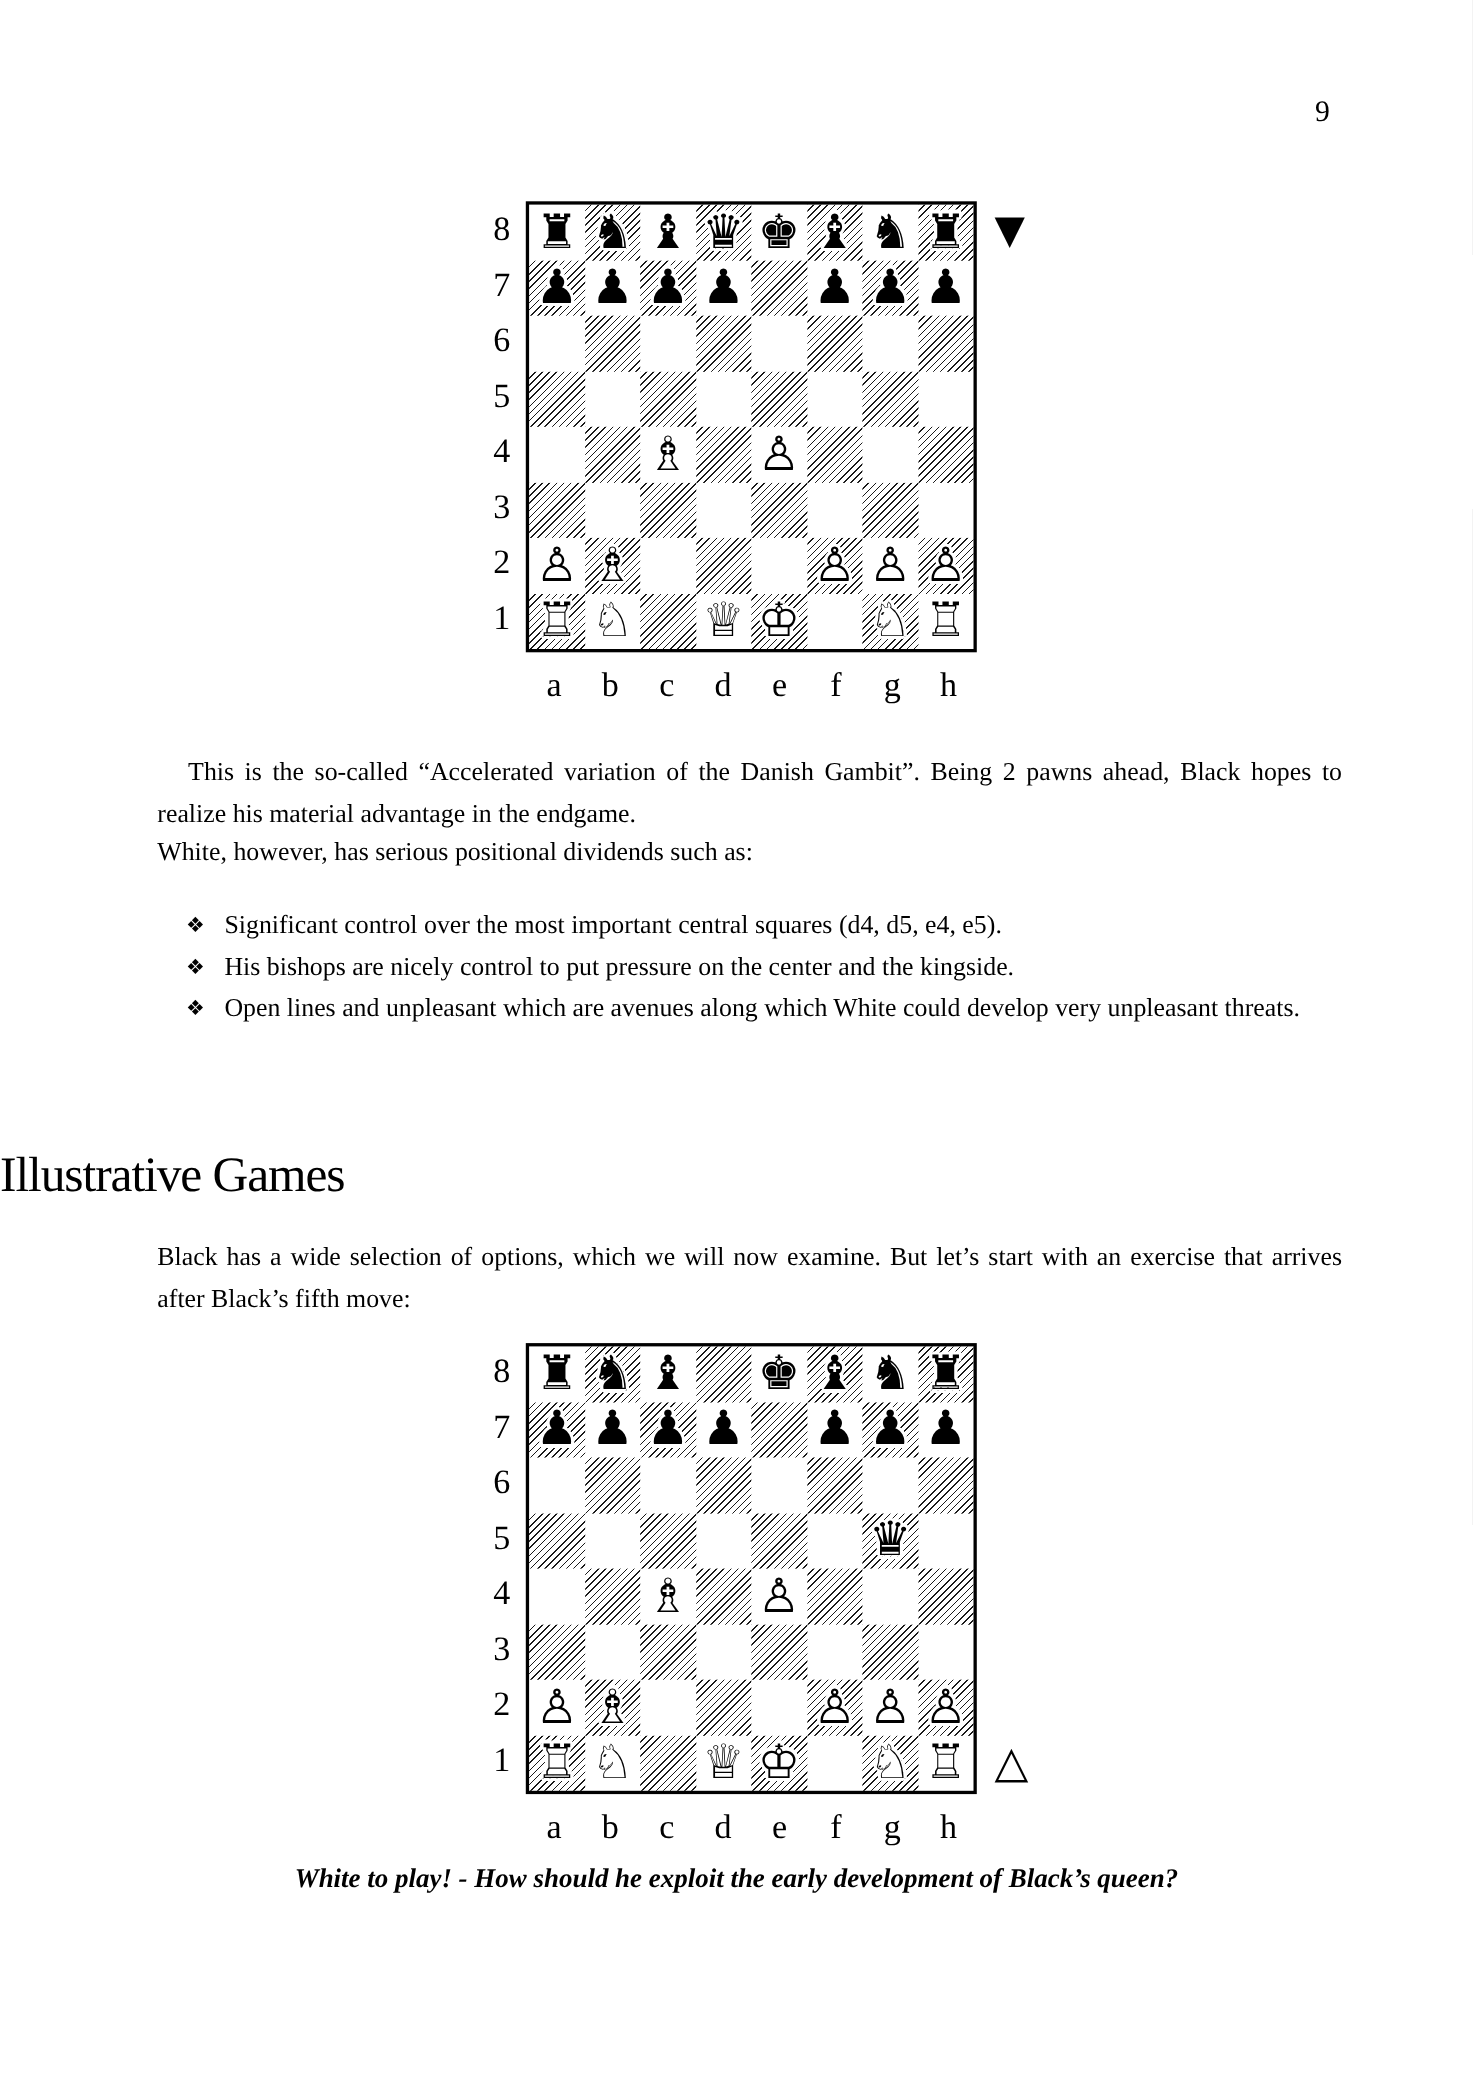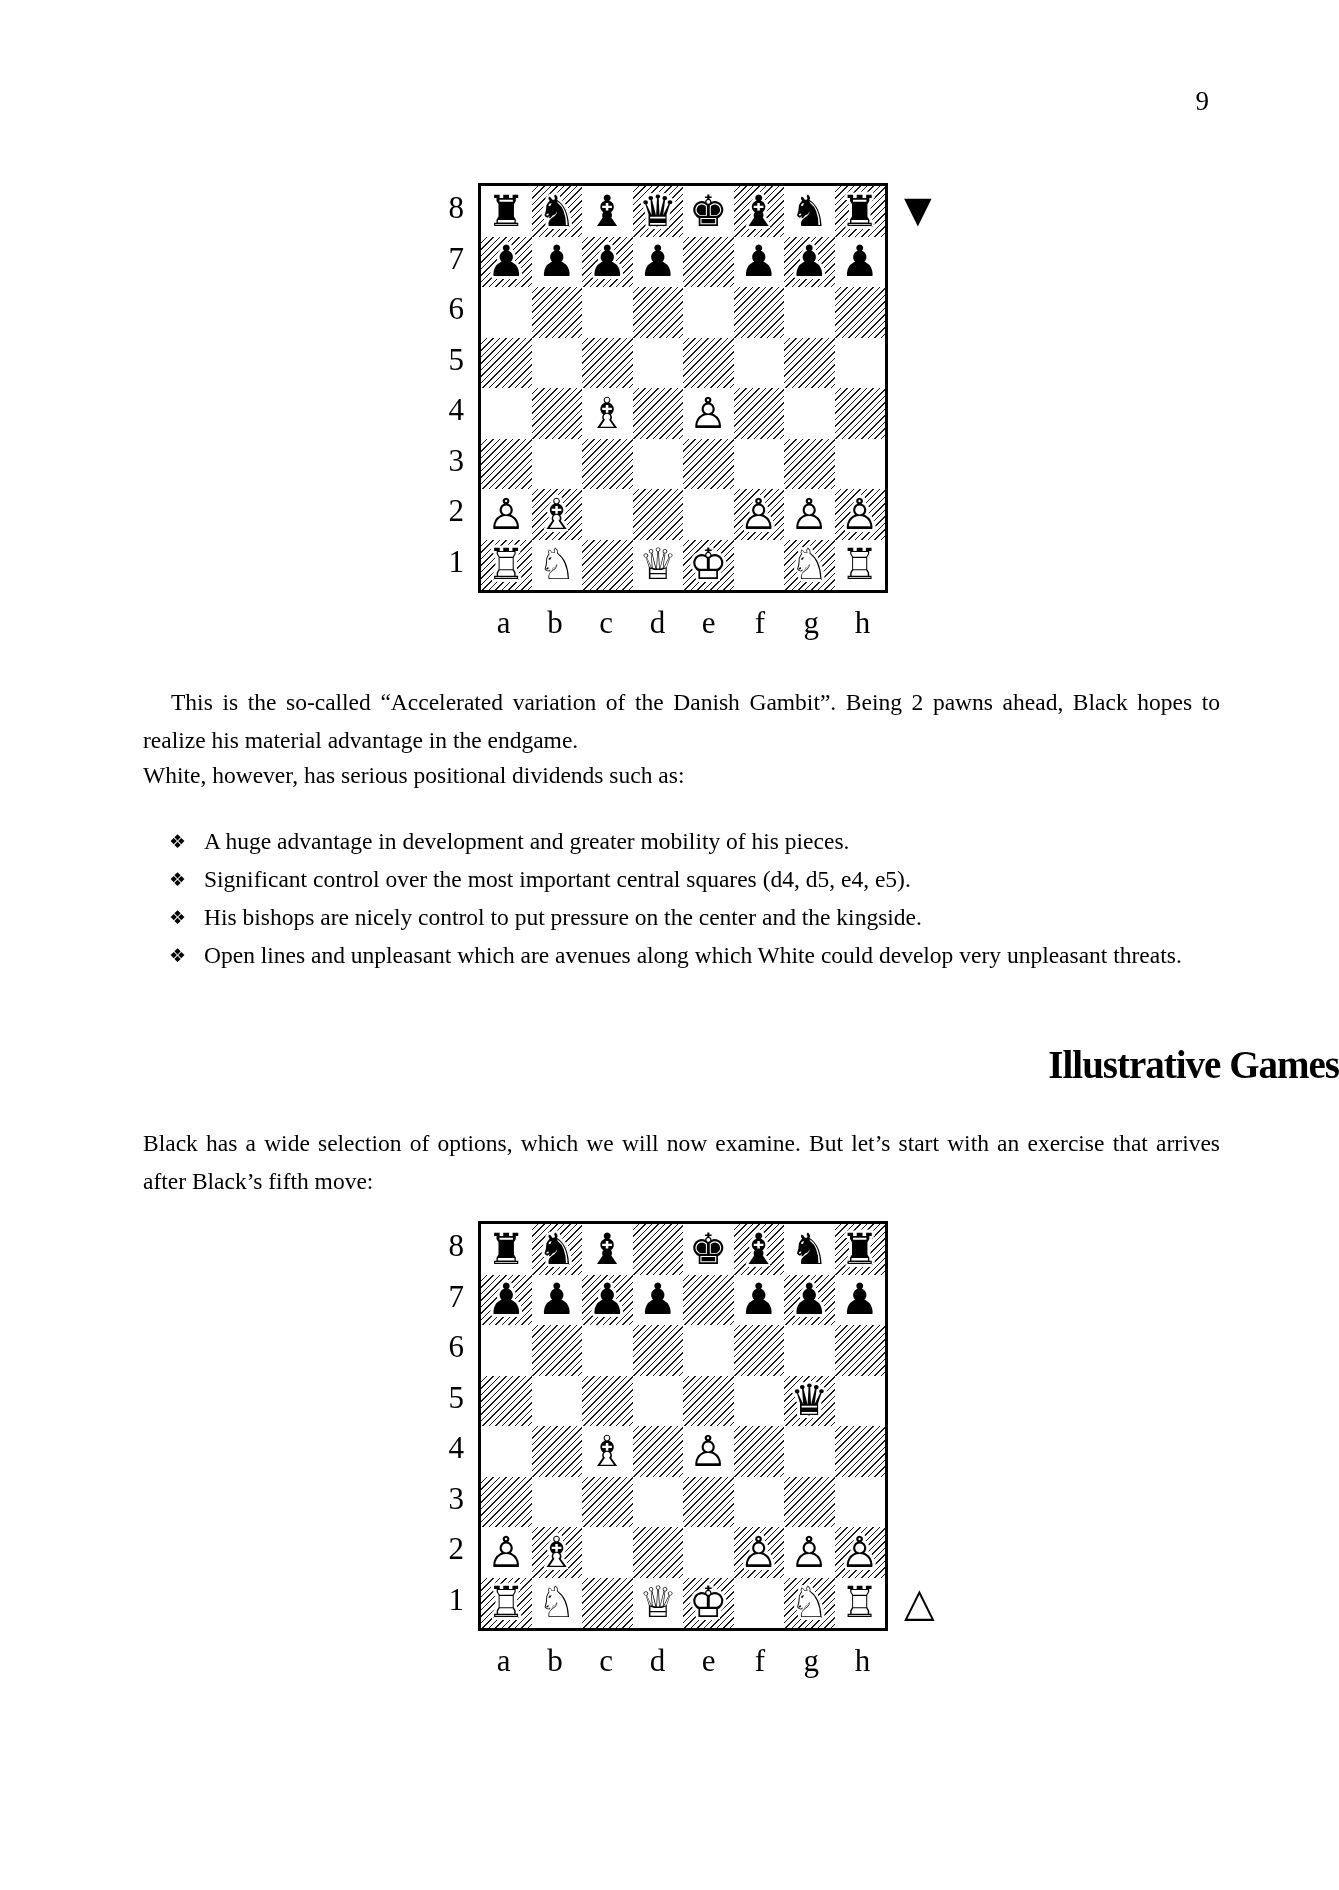"❖ A huge advantage in" li { html: <li><span>❖</span><span>A huge advantage in development and greater mobility of his pieces.</span></li> -> none }
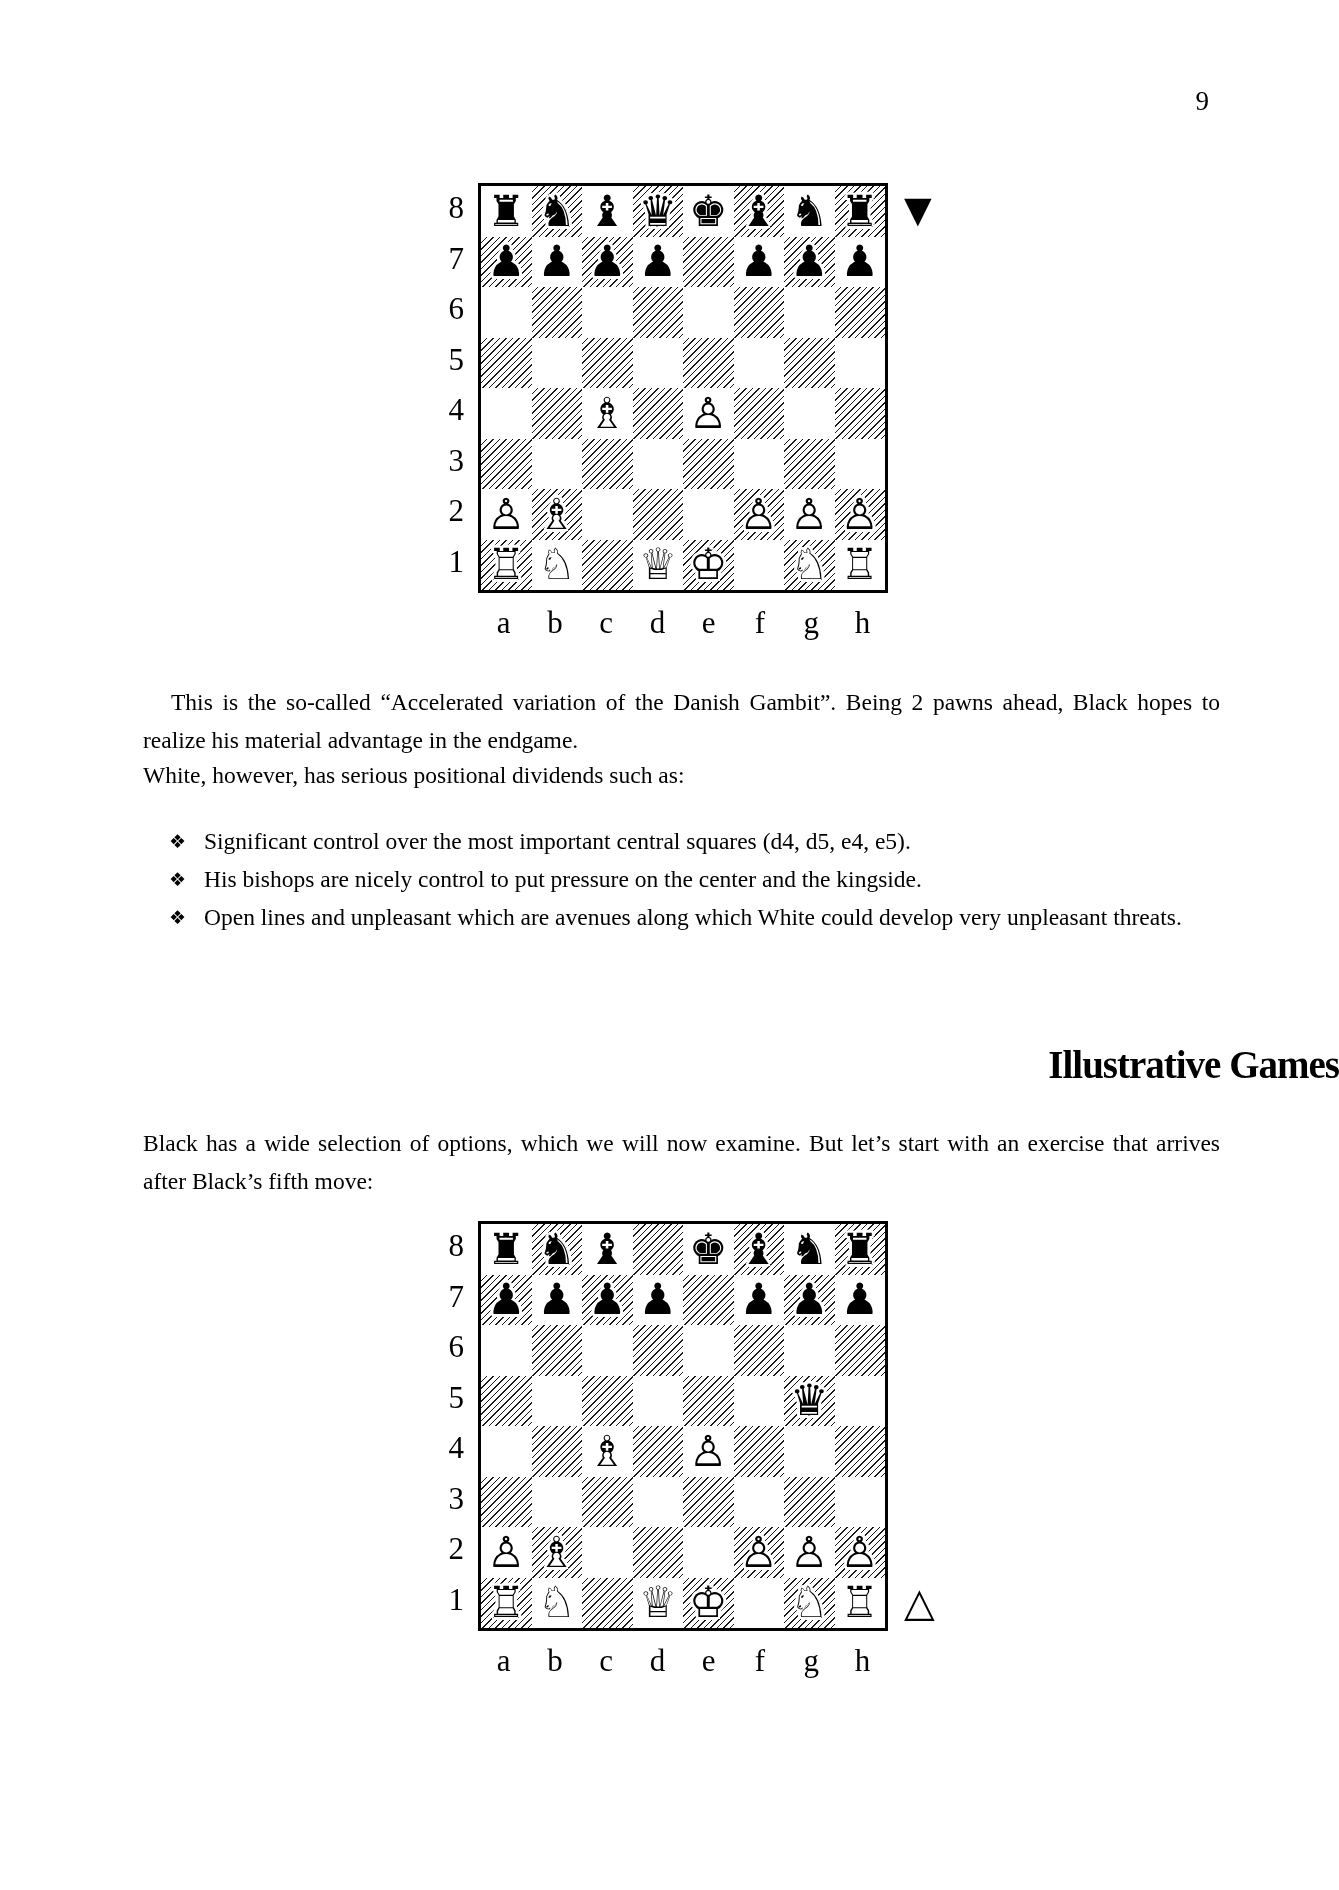"Illustrative Games" #section-heading { font-size: 39px -> 45px; font-weight: bold -> normal; text-align: right -> left }
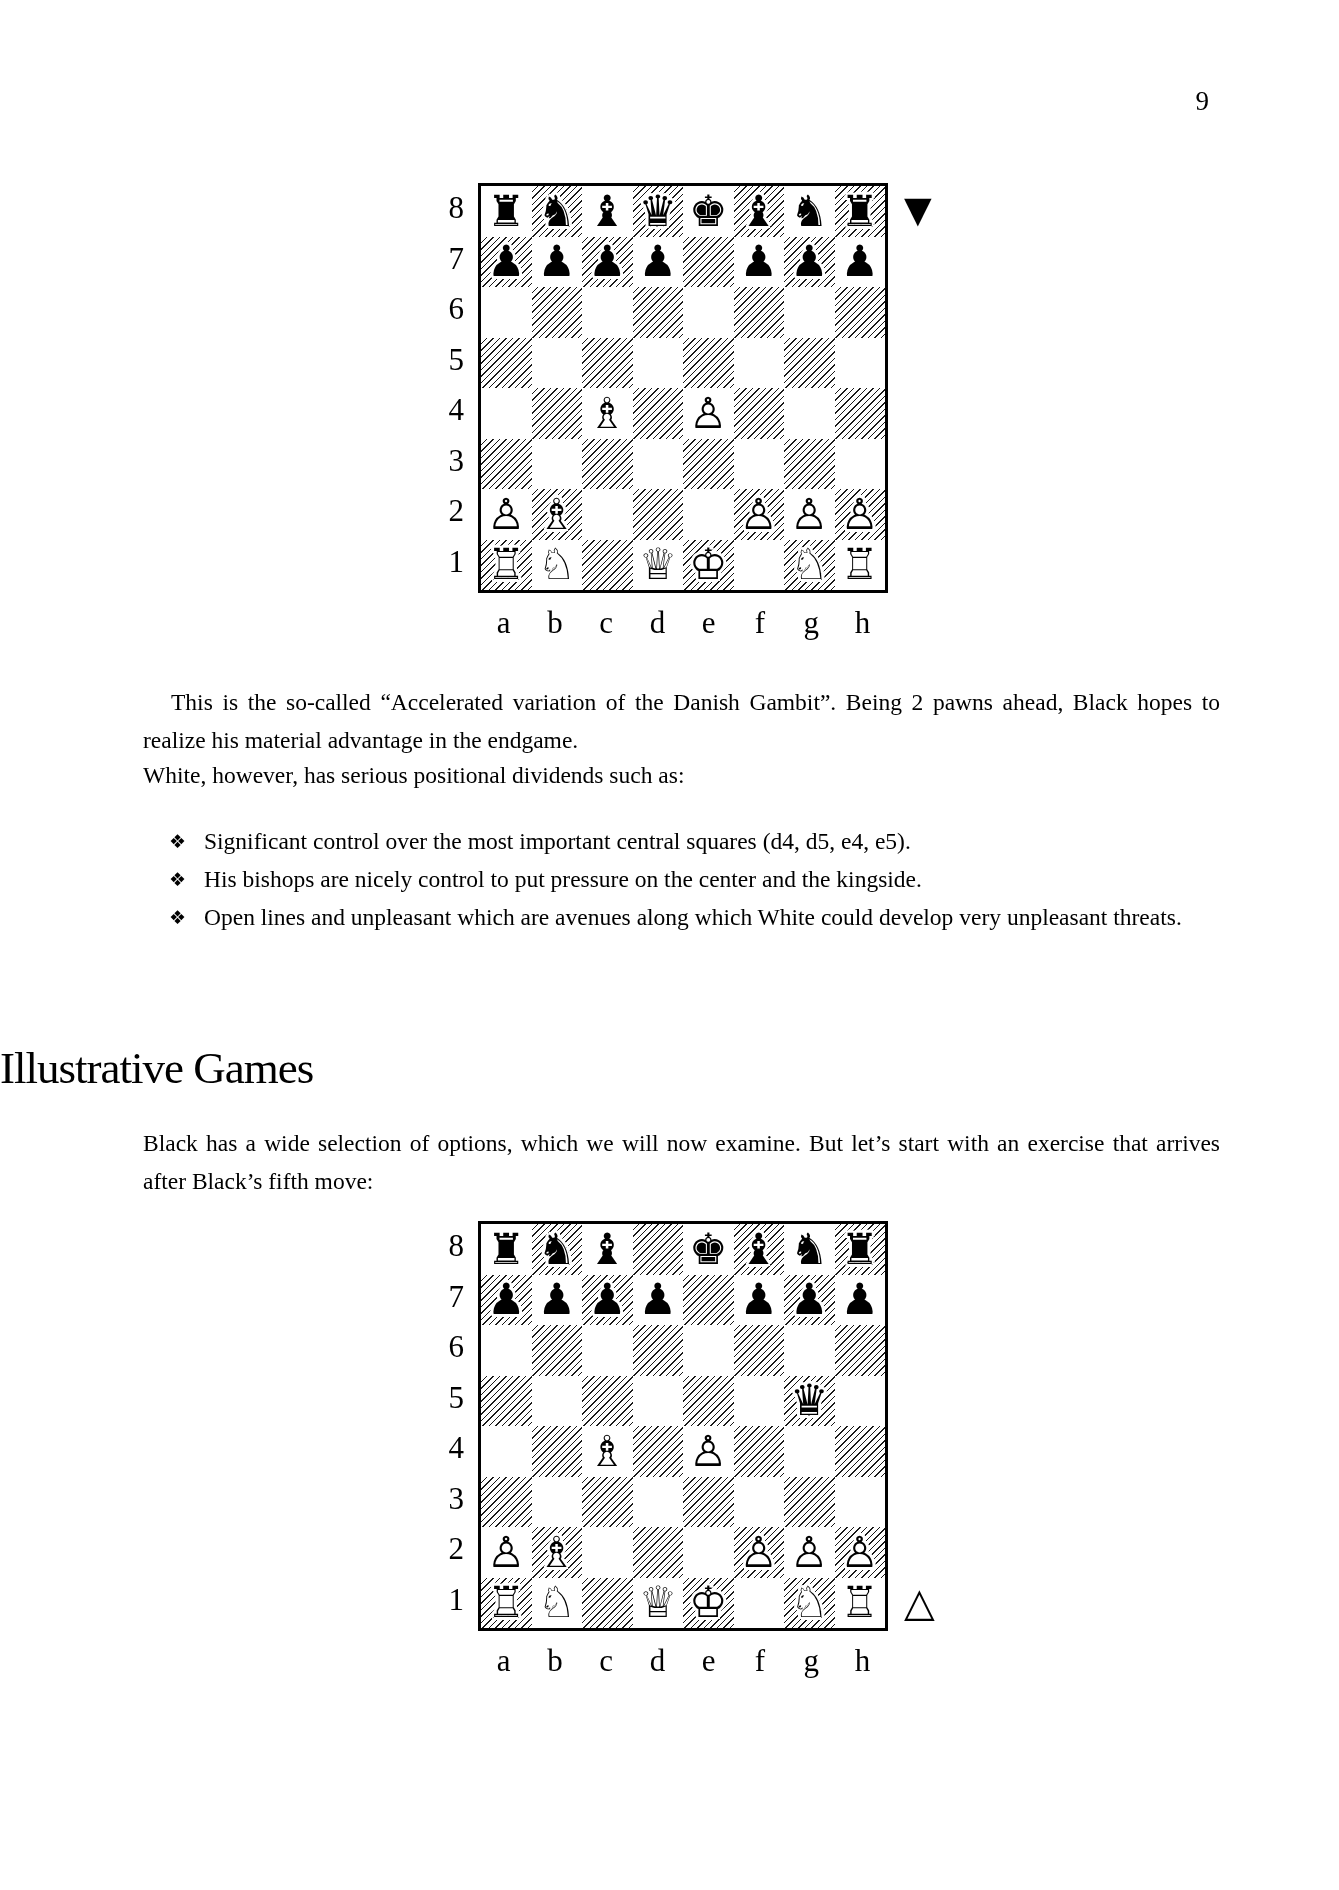"White to play! - How" p { html: none -> <p>White to play! - How should he exploit the early development of Black’s queen?</p> }
